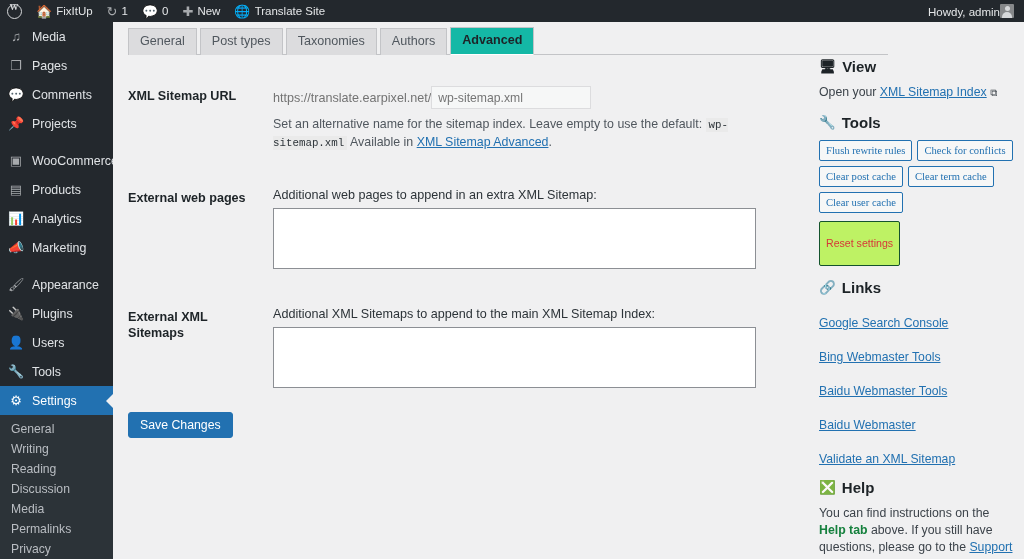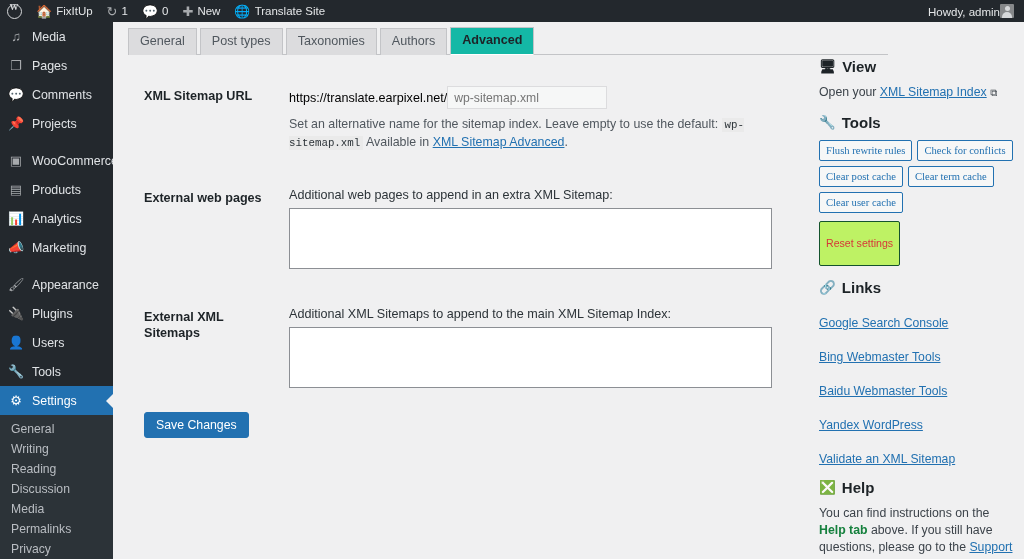"XML Sitemap URL" #form { padding-left: 16px -> none }
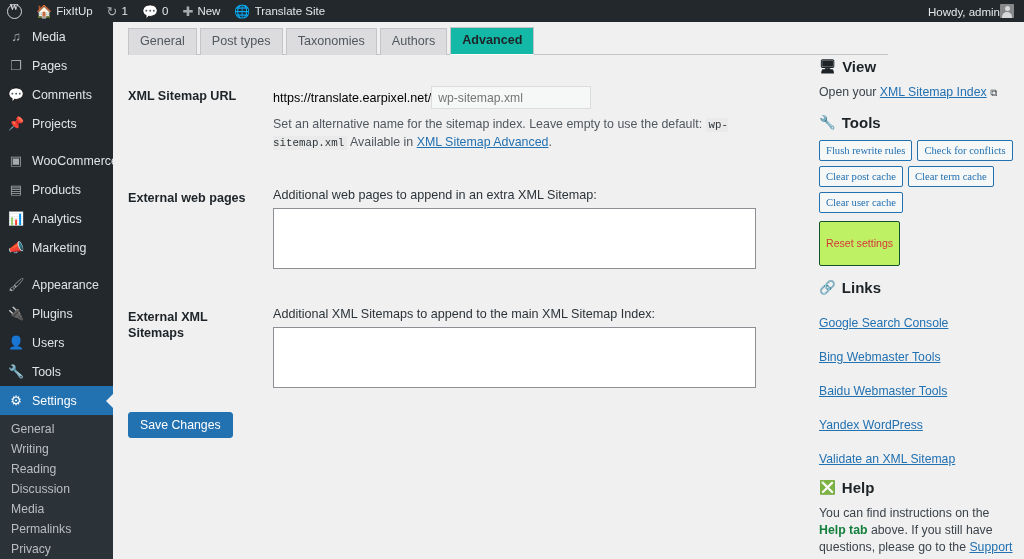"https://translate.earpixel.net/" .url-prefix { color: #000000 -> #737373 }
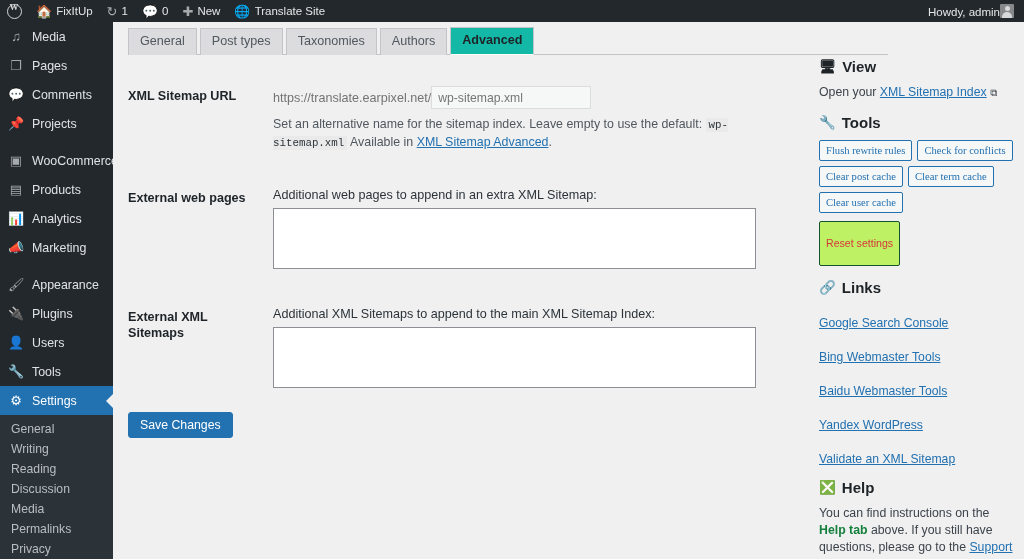"Yandex WordPress" a { text: Yandex WordPress -> Baidu Webmaster }
